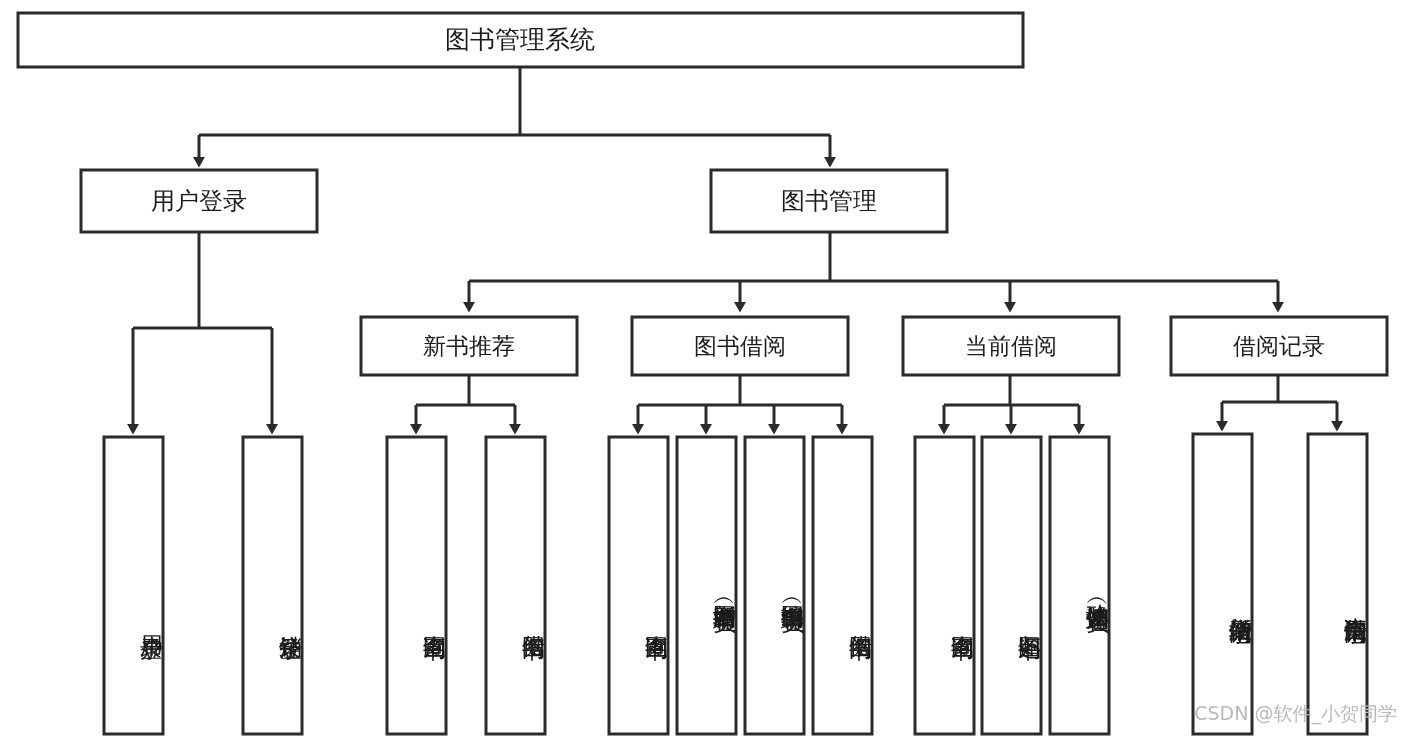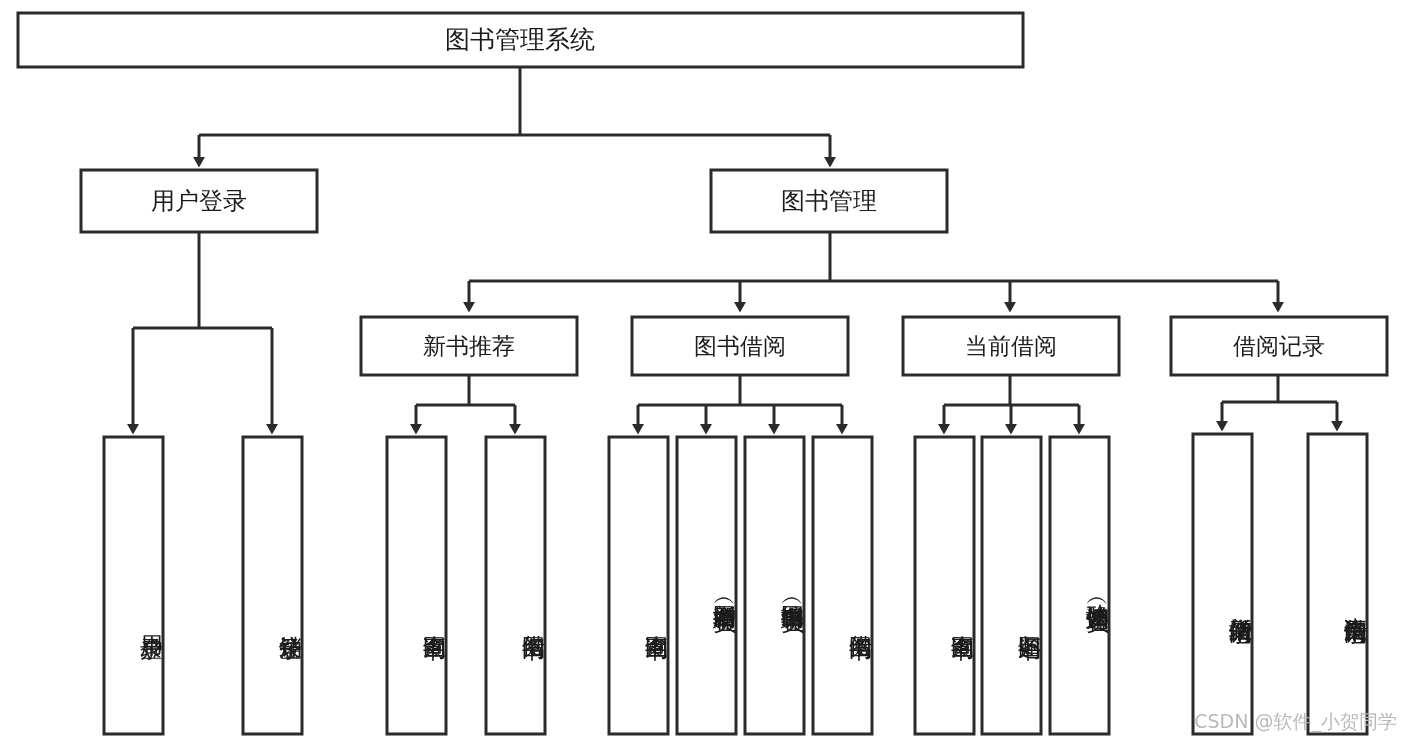"CSDN @软件_小贺同学" .watermark { bottom: 12px -> 20px }
